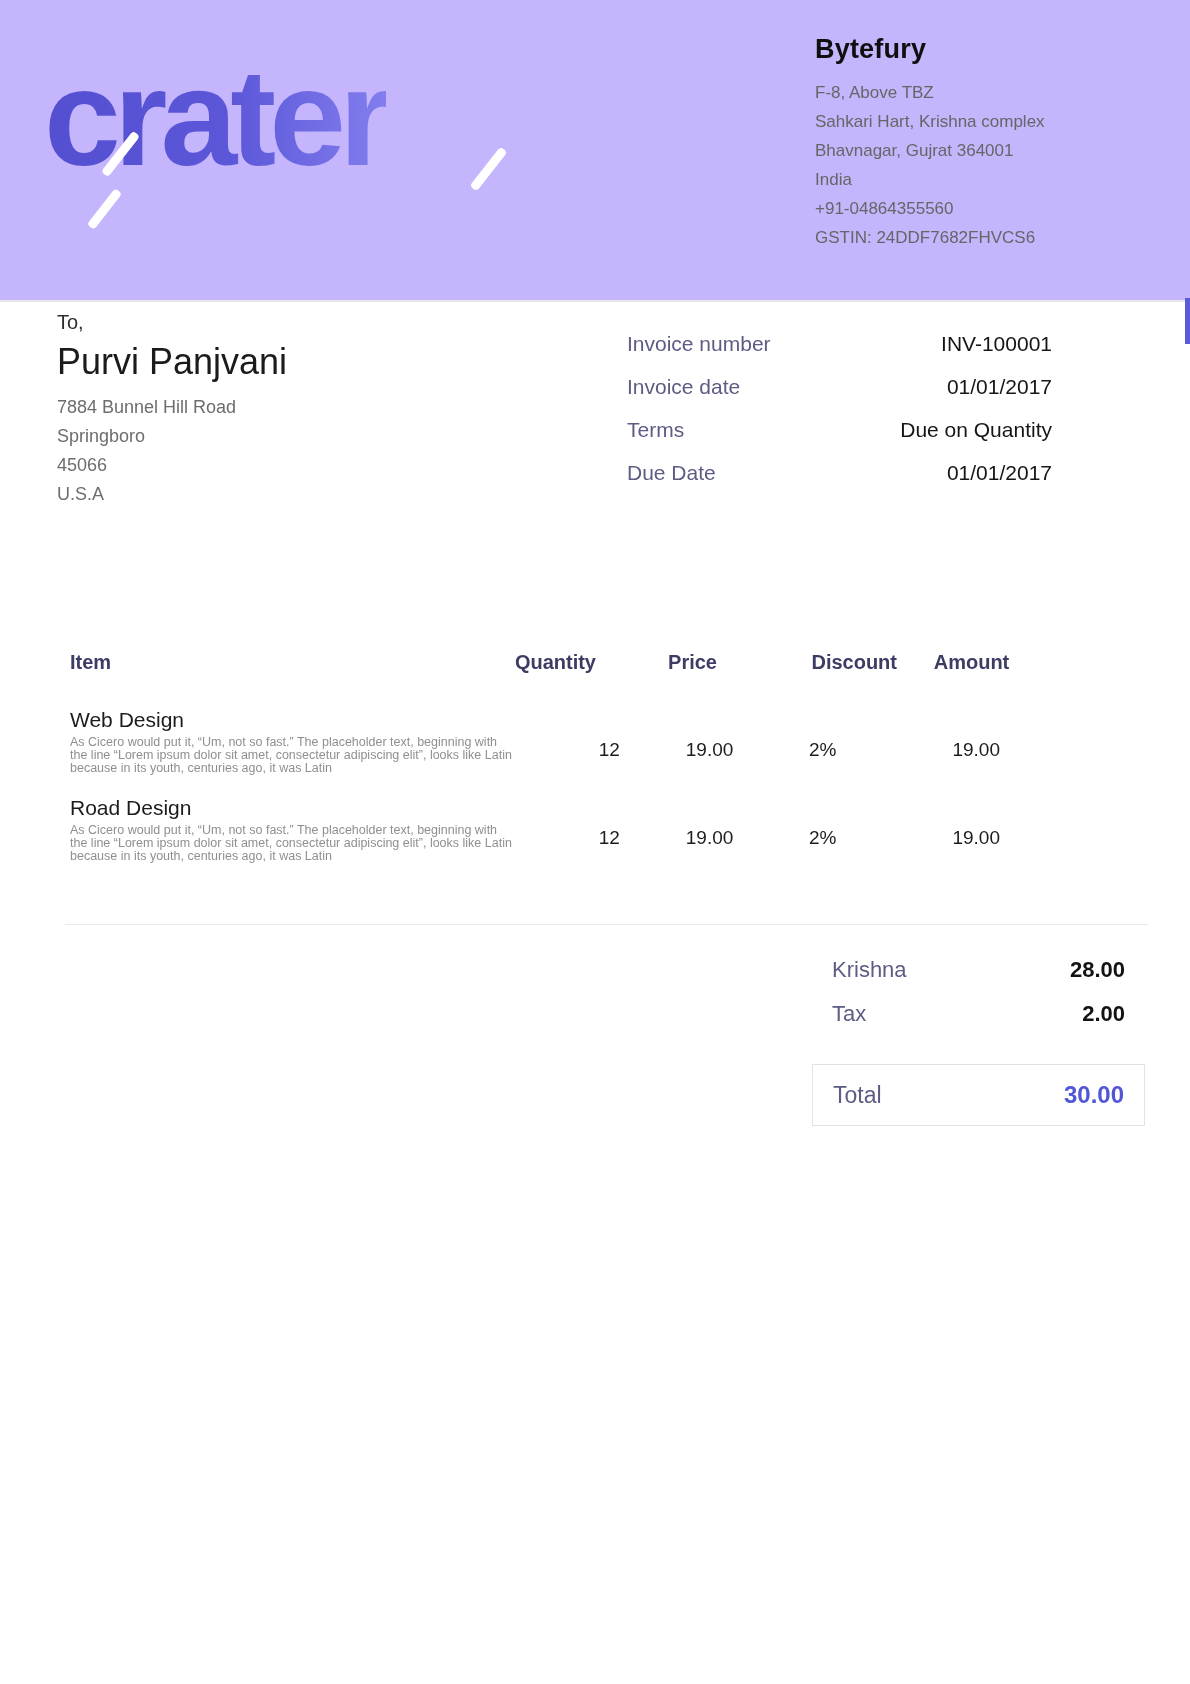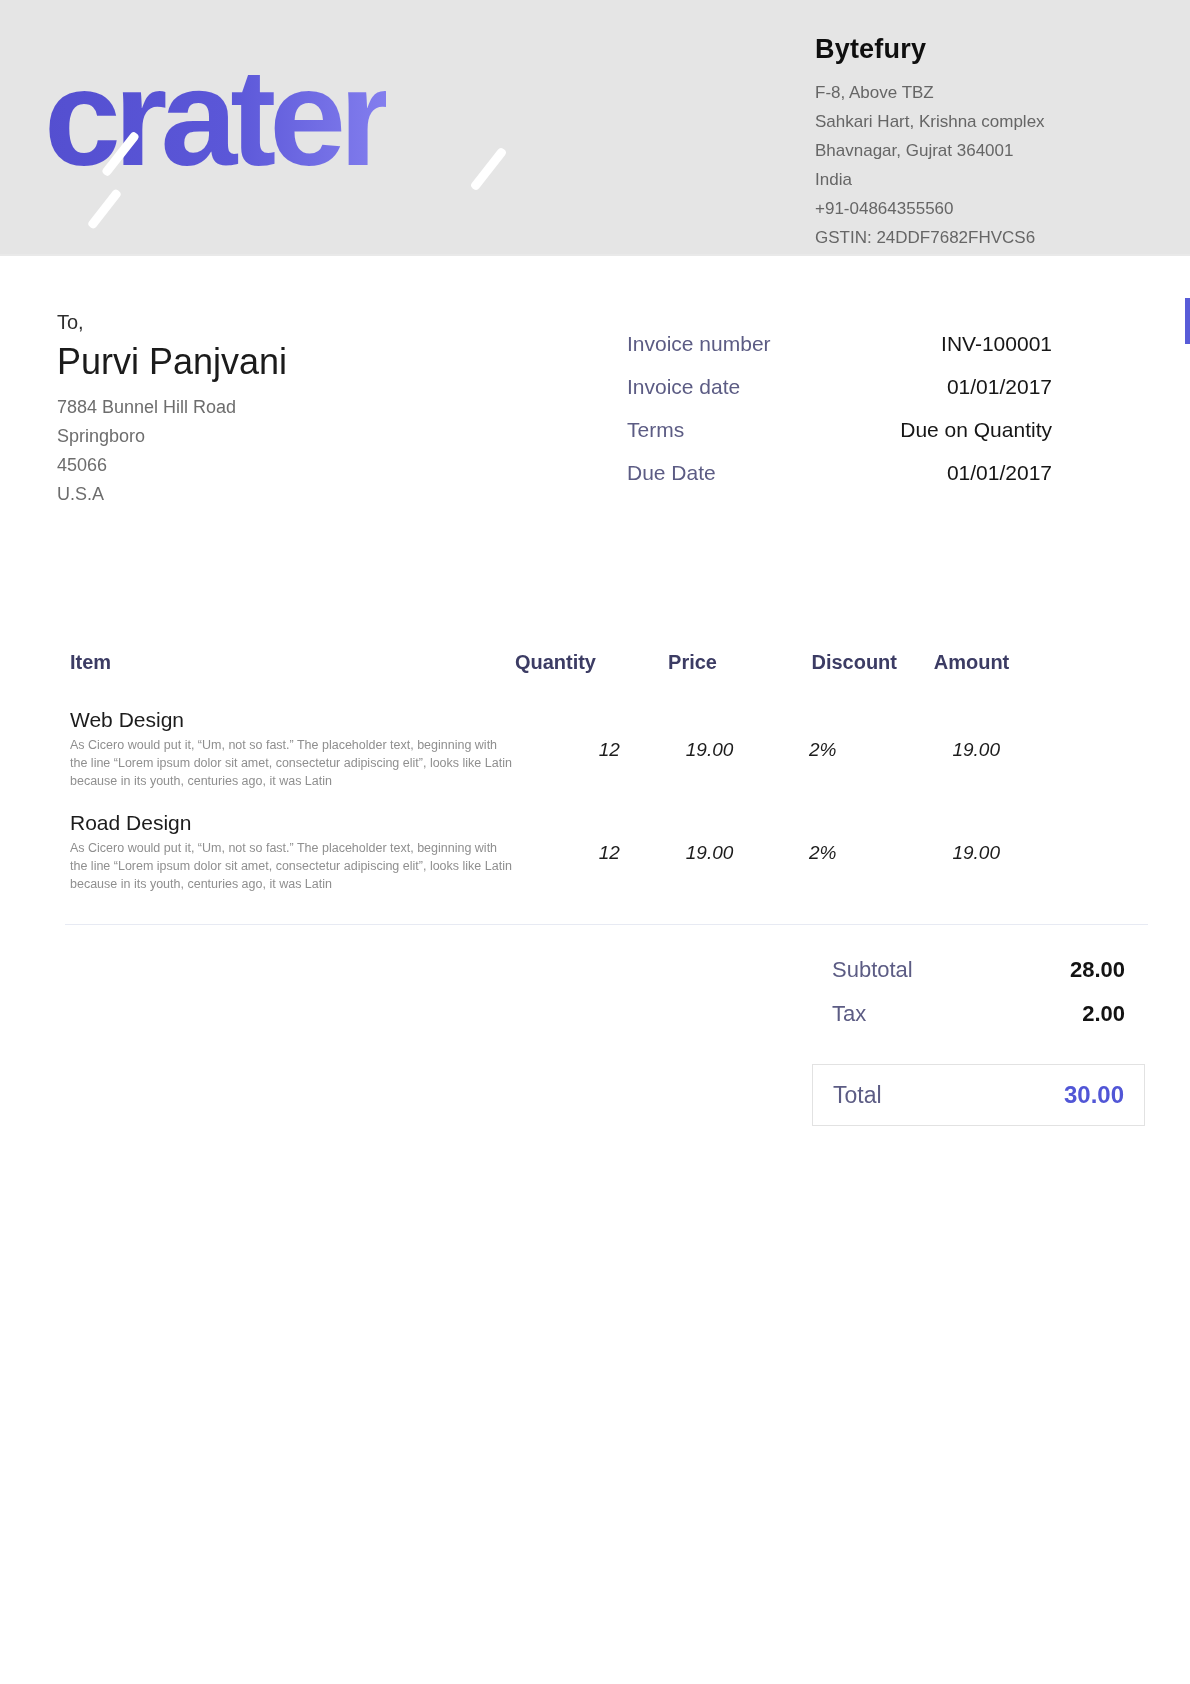"crater" .header { background: #e5e5e5 -> #c4b5fd; height: 256px -> 302px }
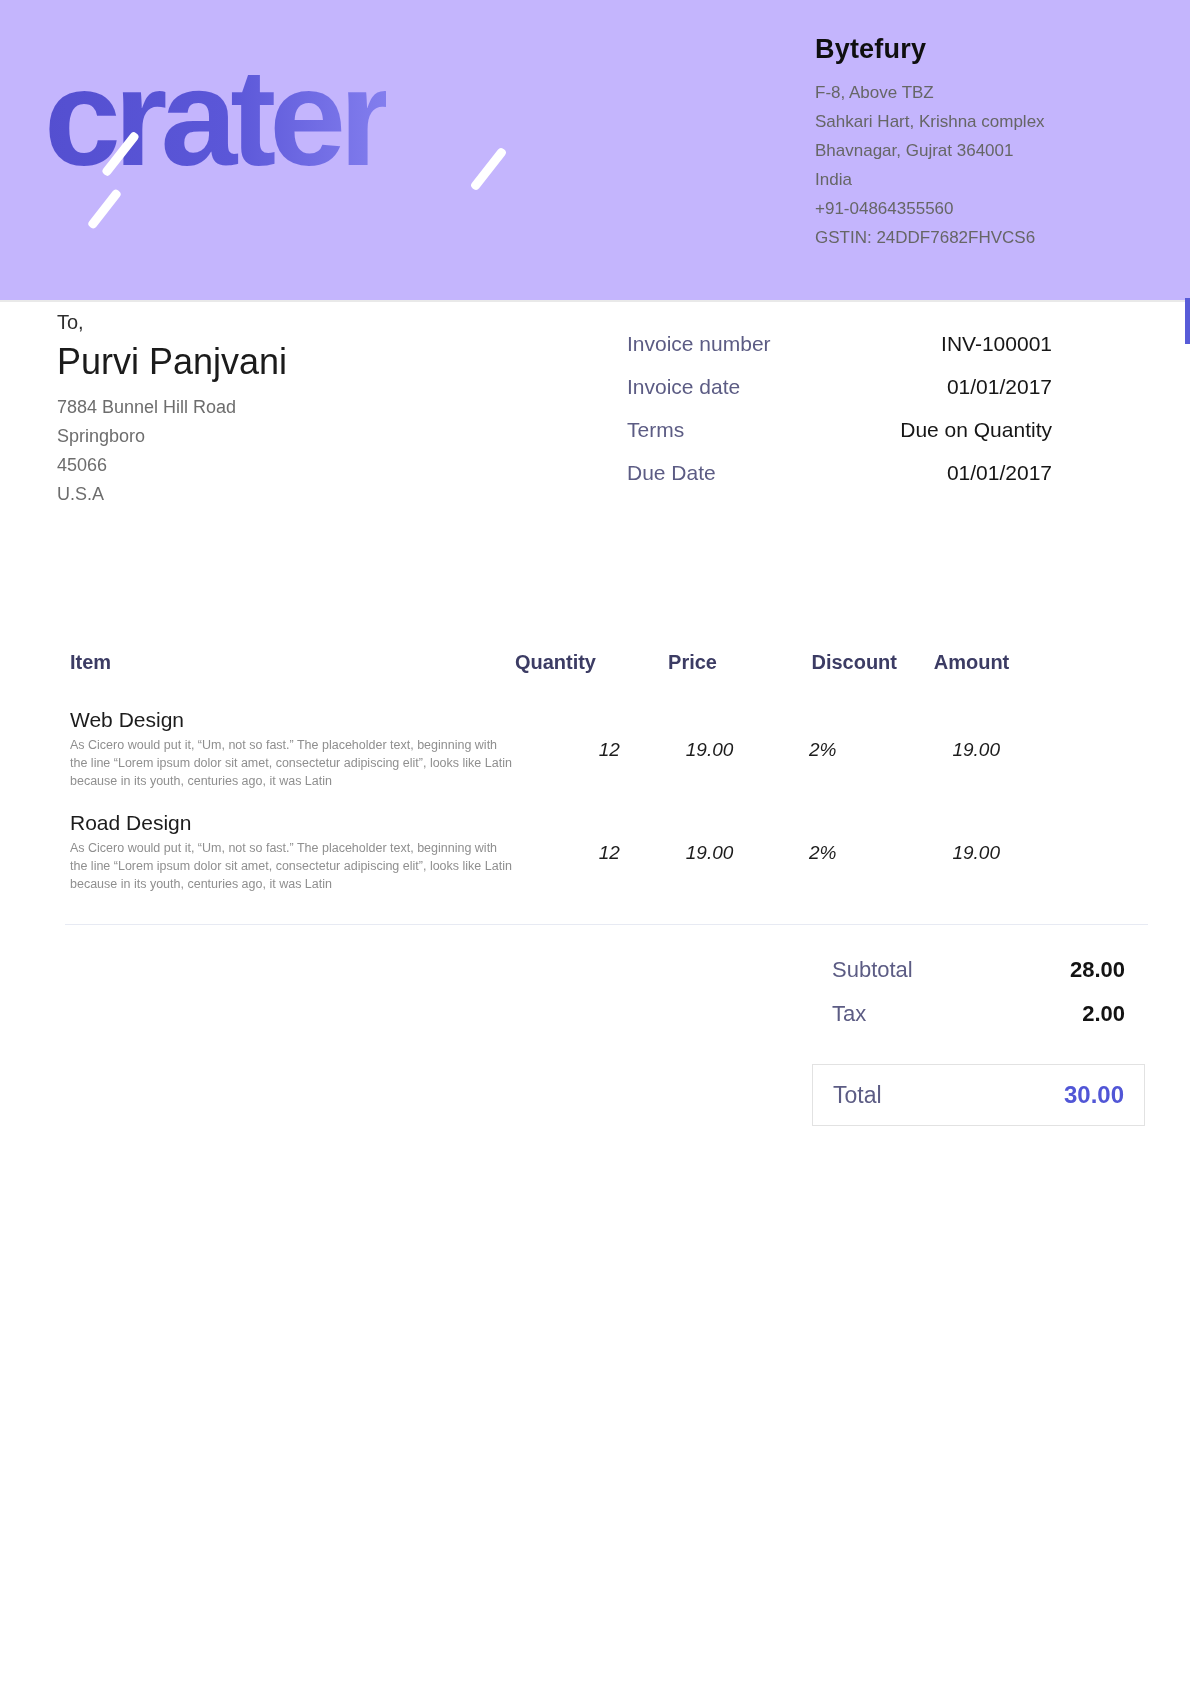"As Cicero would put it," .item-desc { line-height: 18px -> 13px }
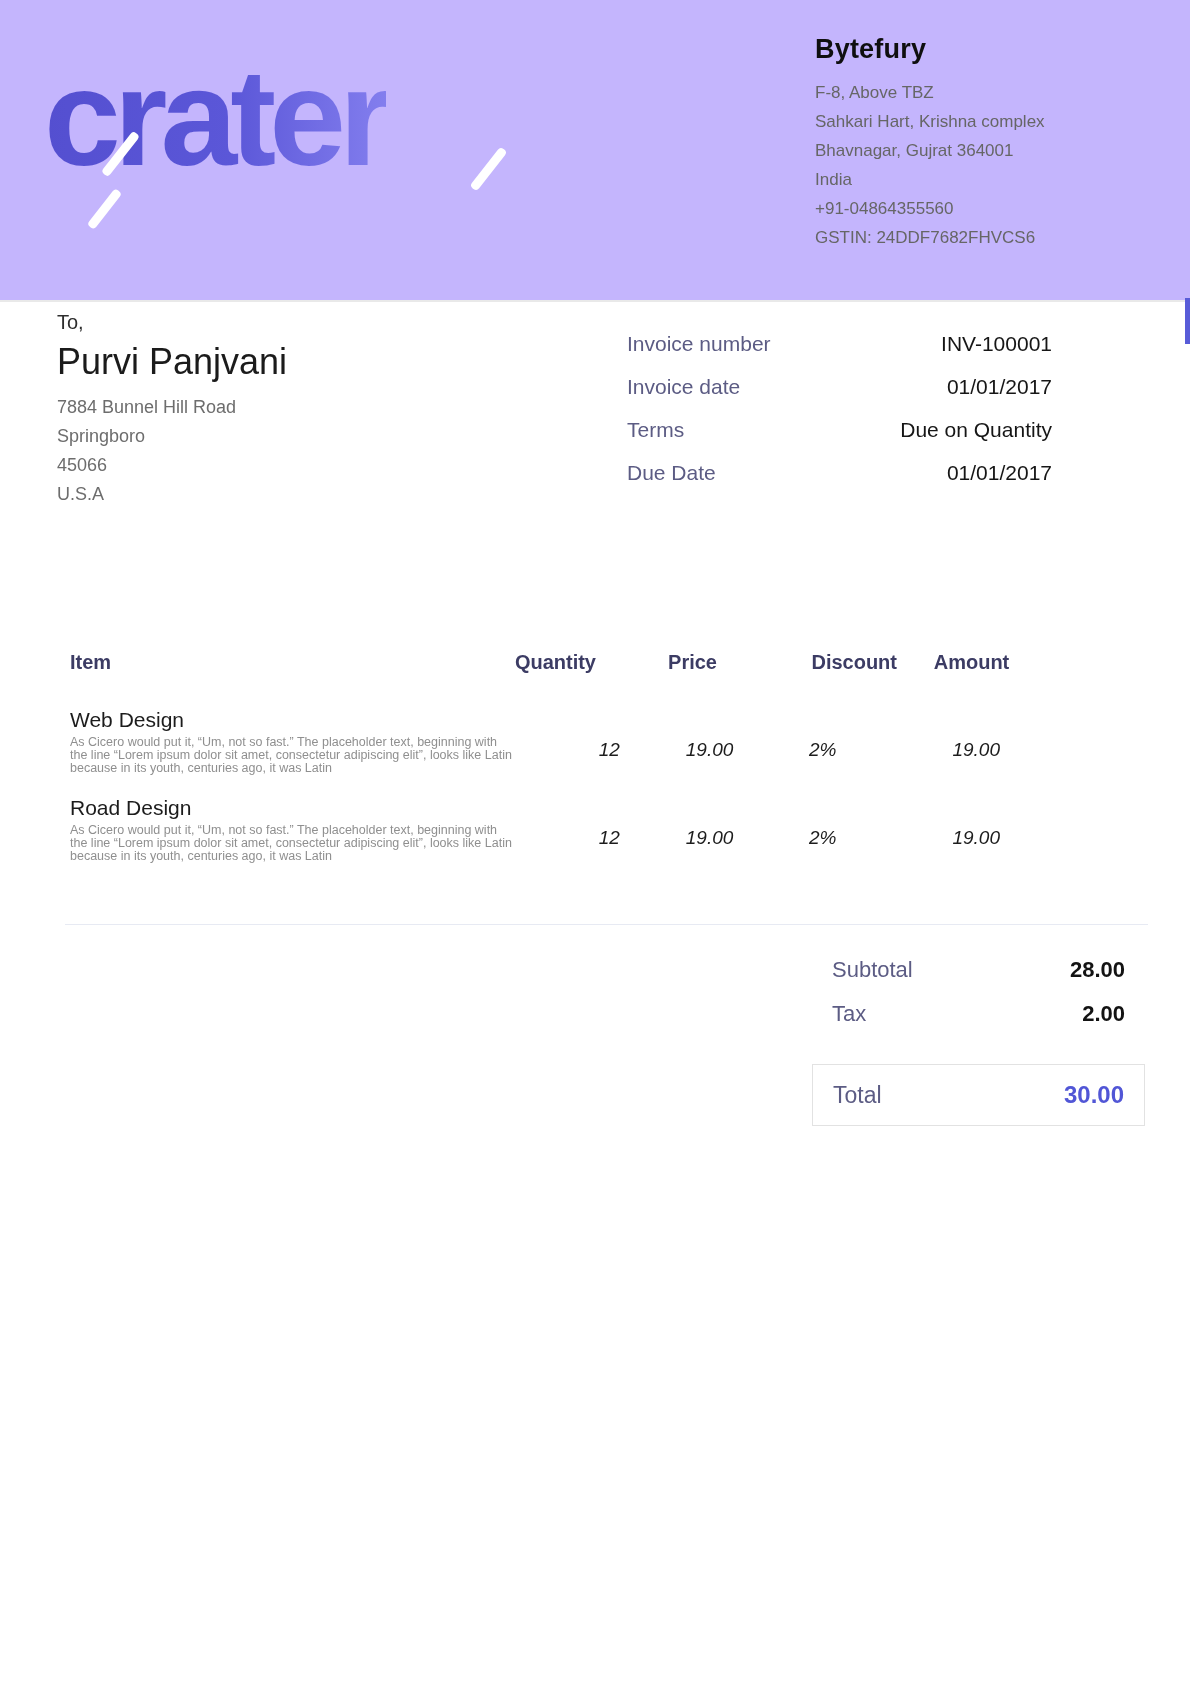"12" .item-num { font-style: italic -> none }
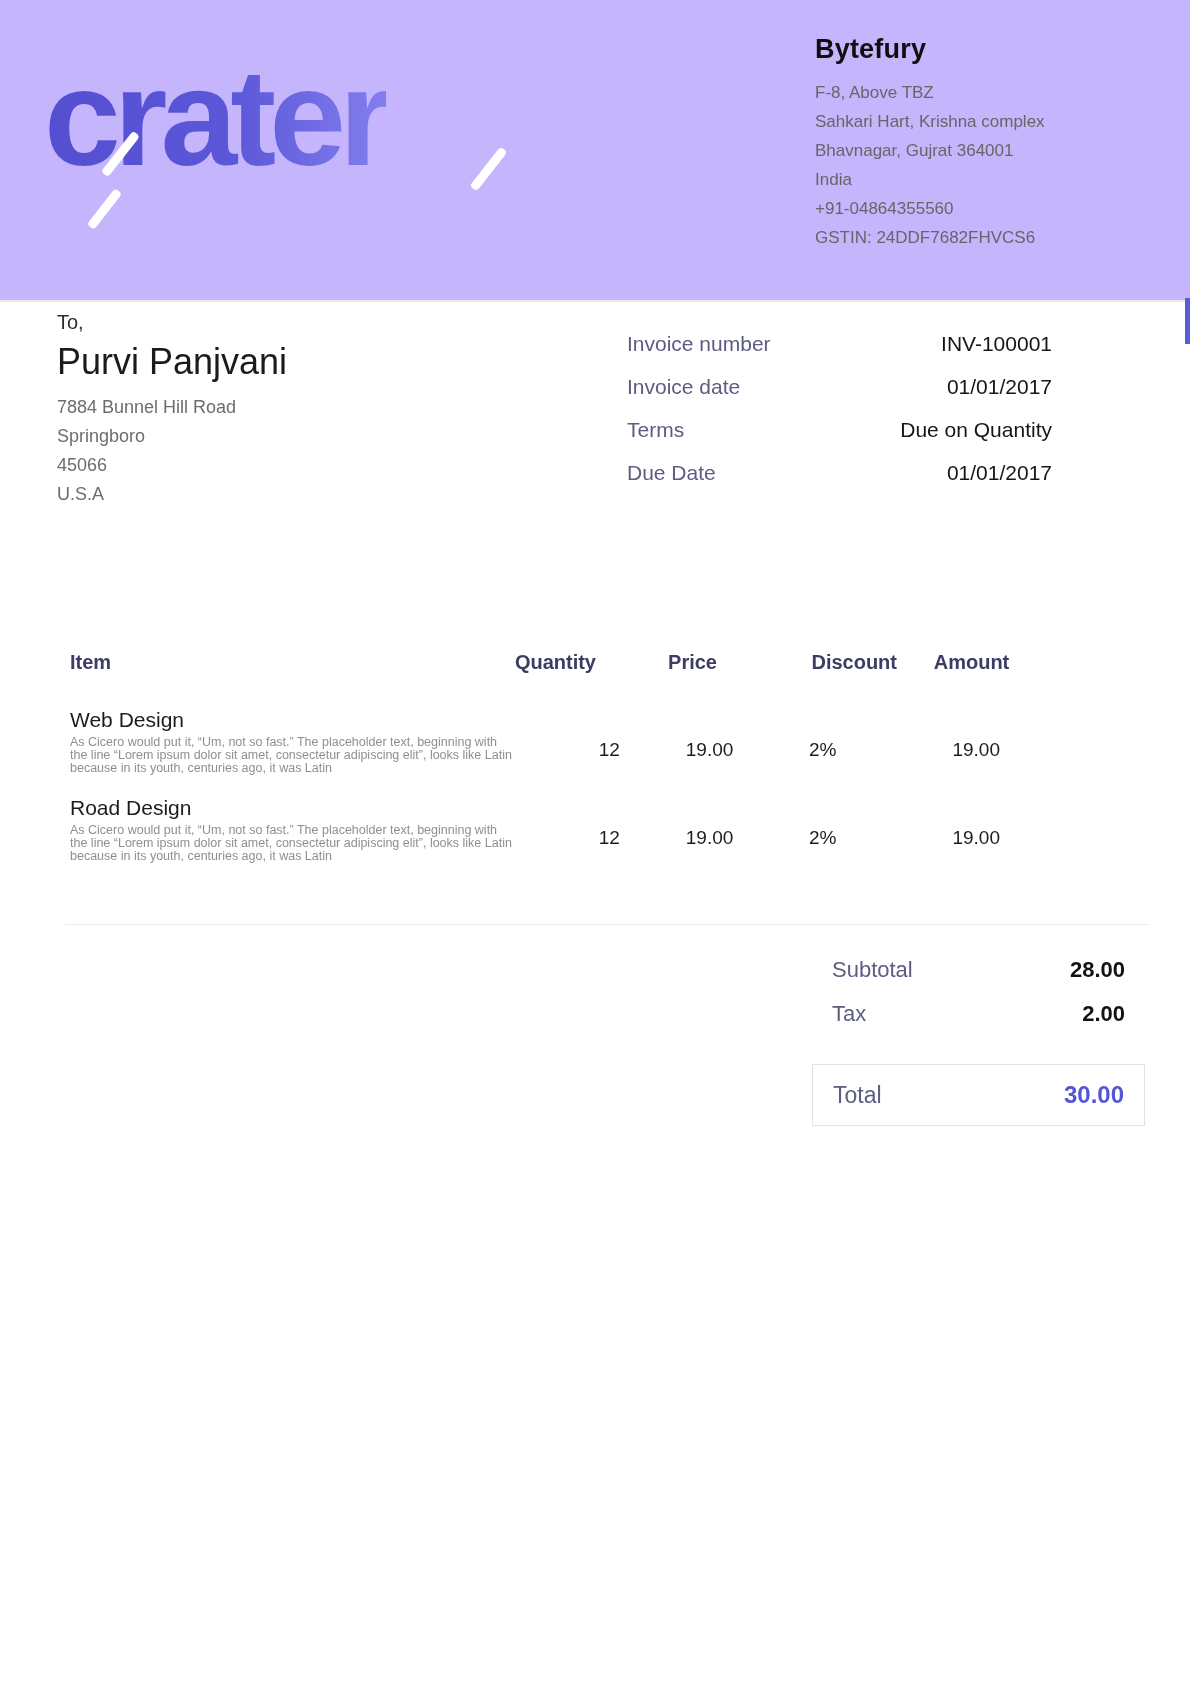"Subtotal" span.totals-label { text: Subtotal -> Krishna }
